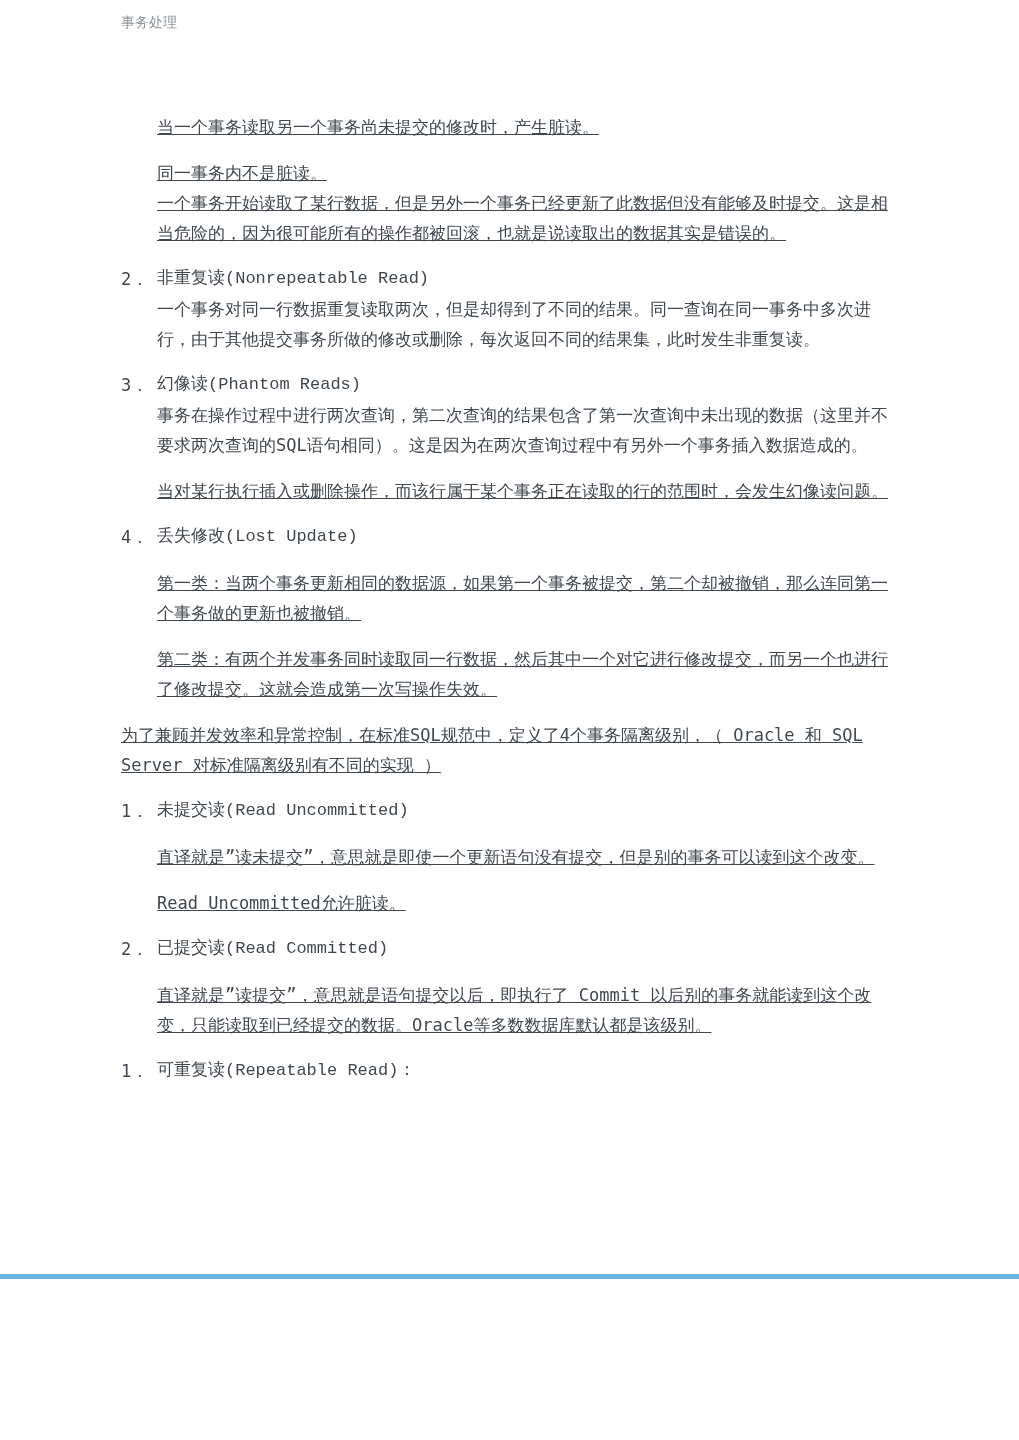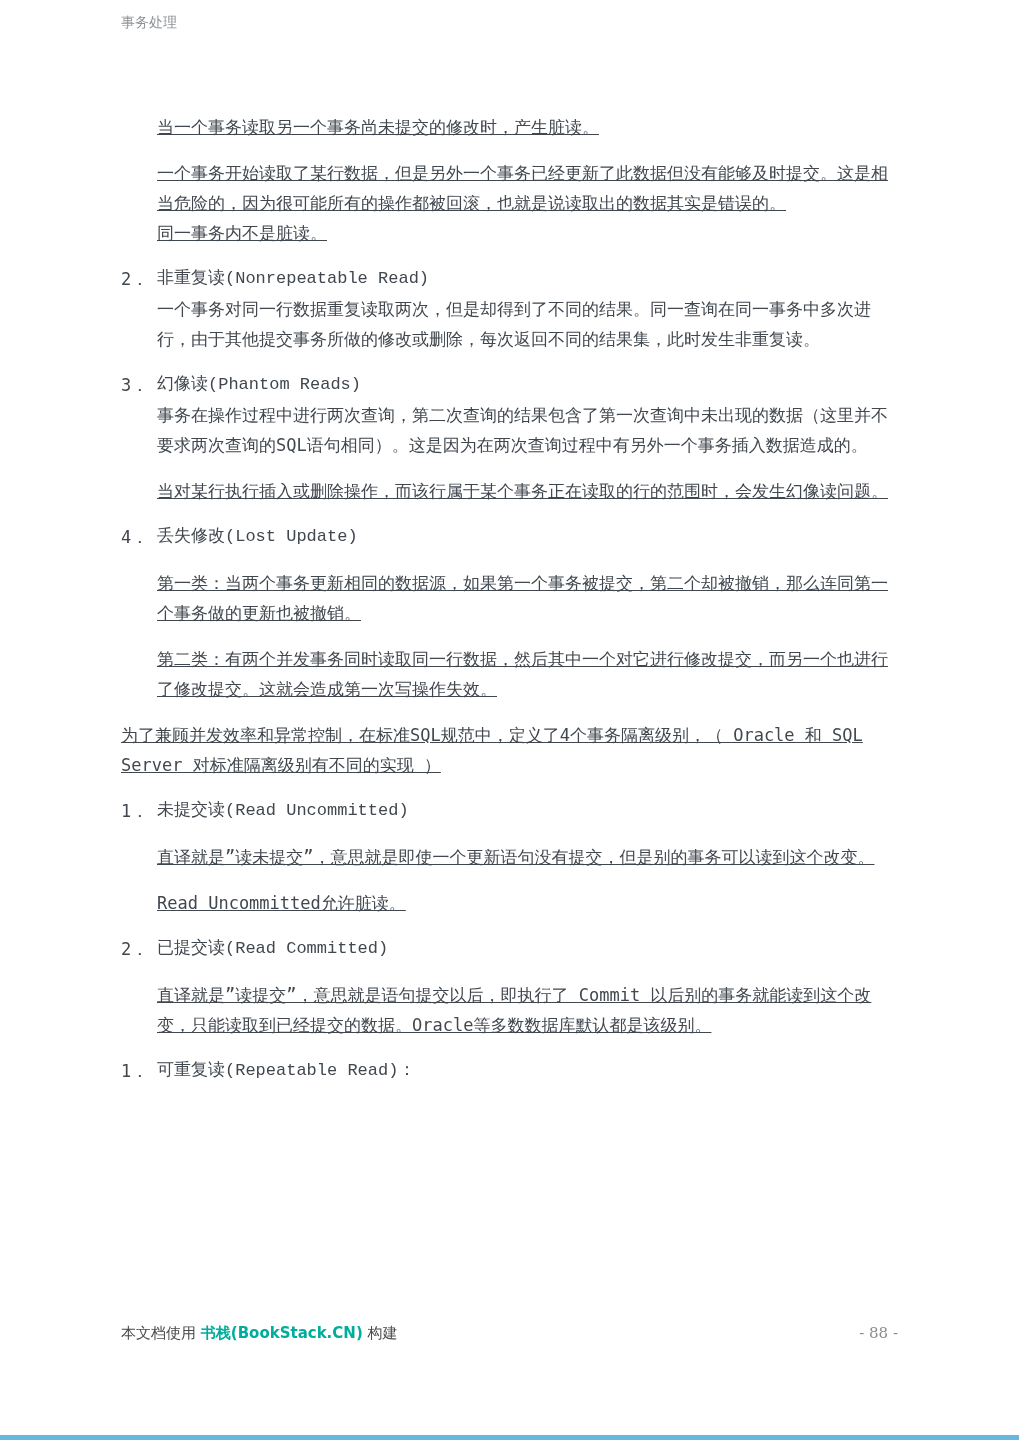"事务处理" .page { height: 1440px -> 1279px }
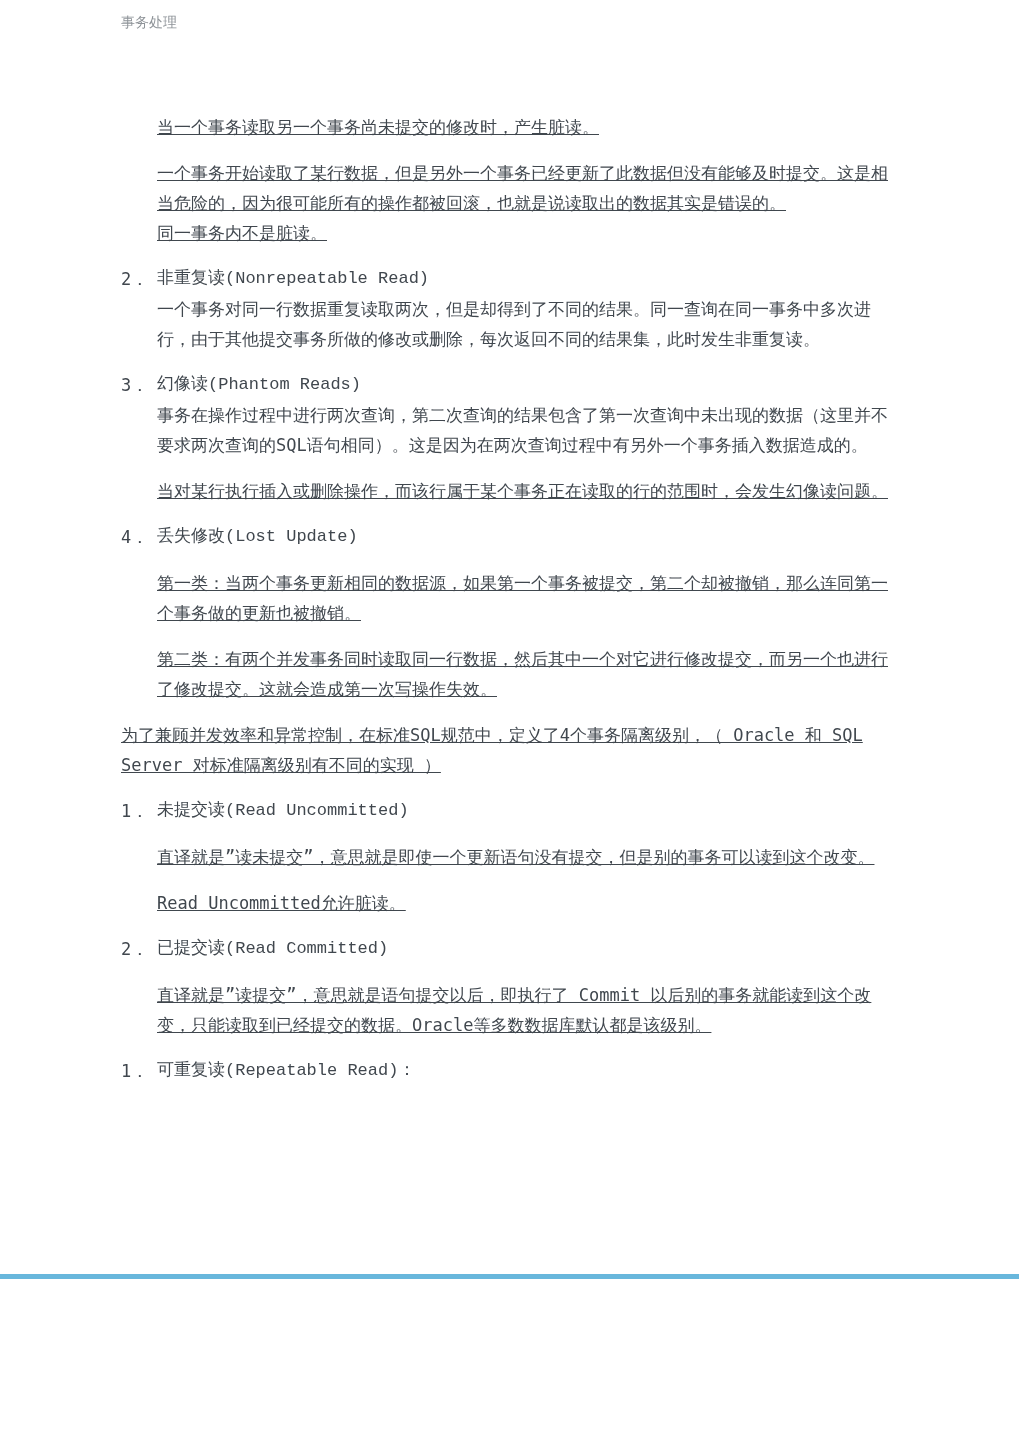"一个事务开始读取了某行数据，但是另外一个事务已经更新了此数据但没有能够及时提交。" div.para-line { order: before "同一事务内不是脏读。" -> after "同一事务内不是脏读。" }
